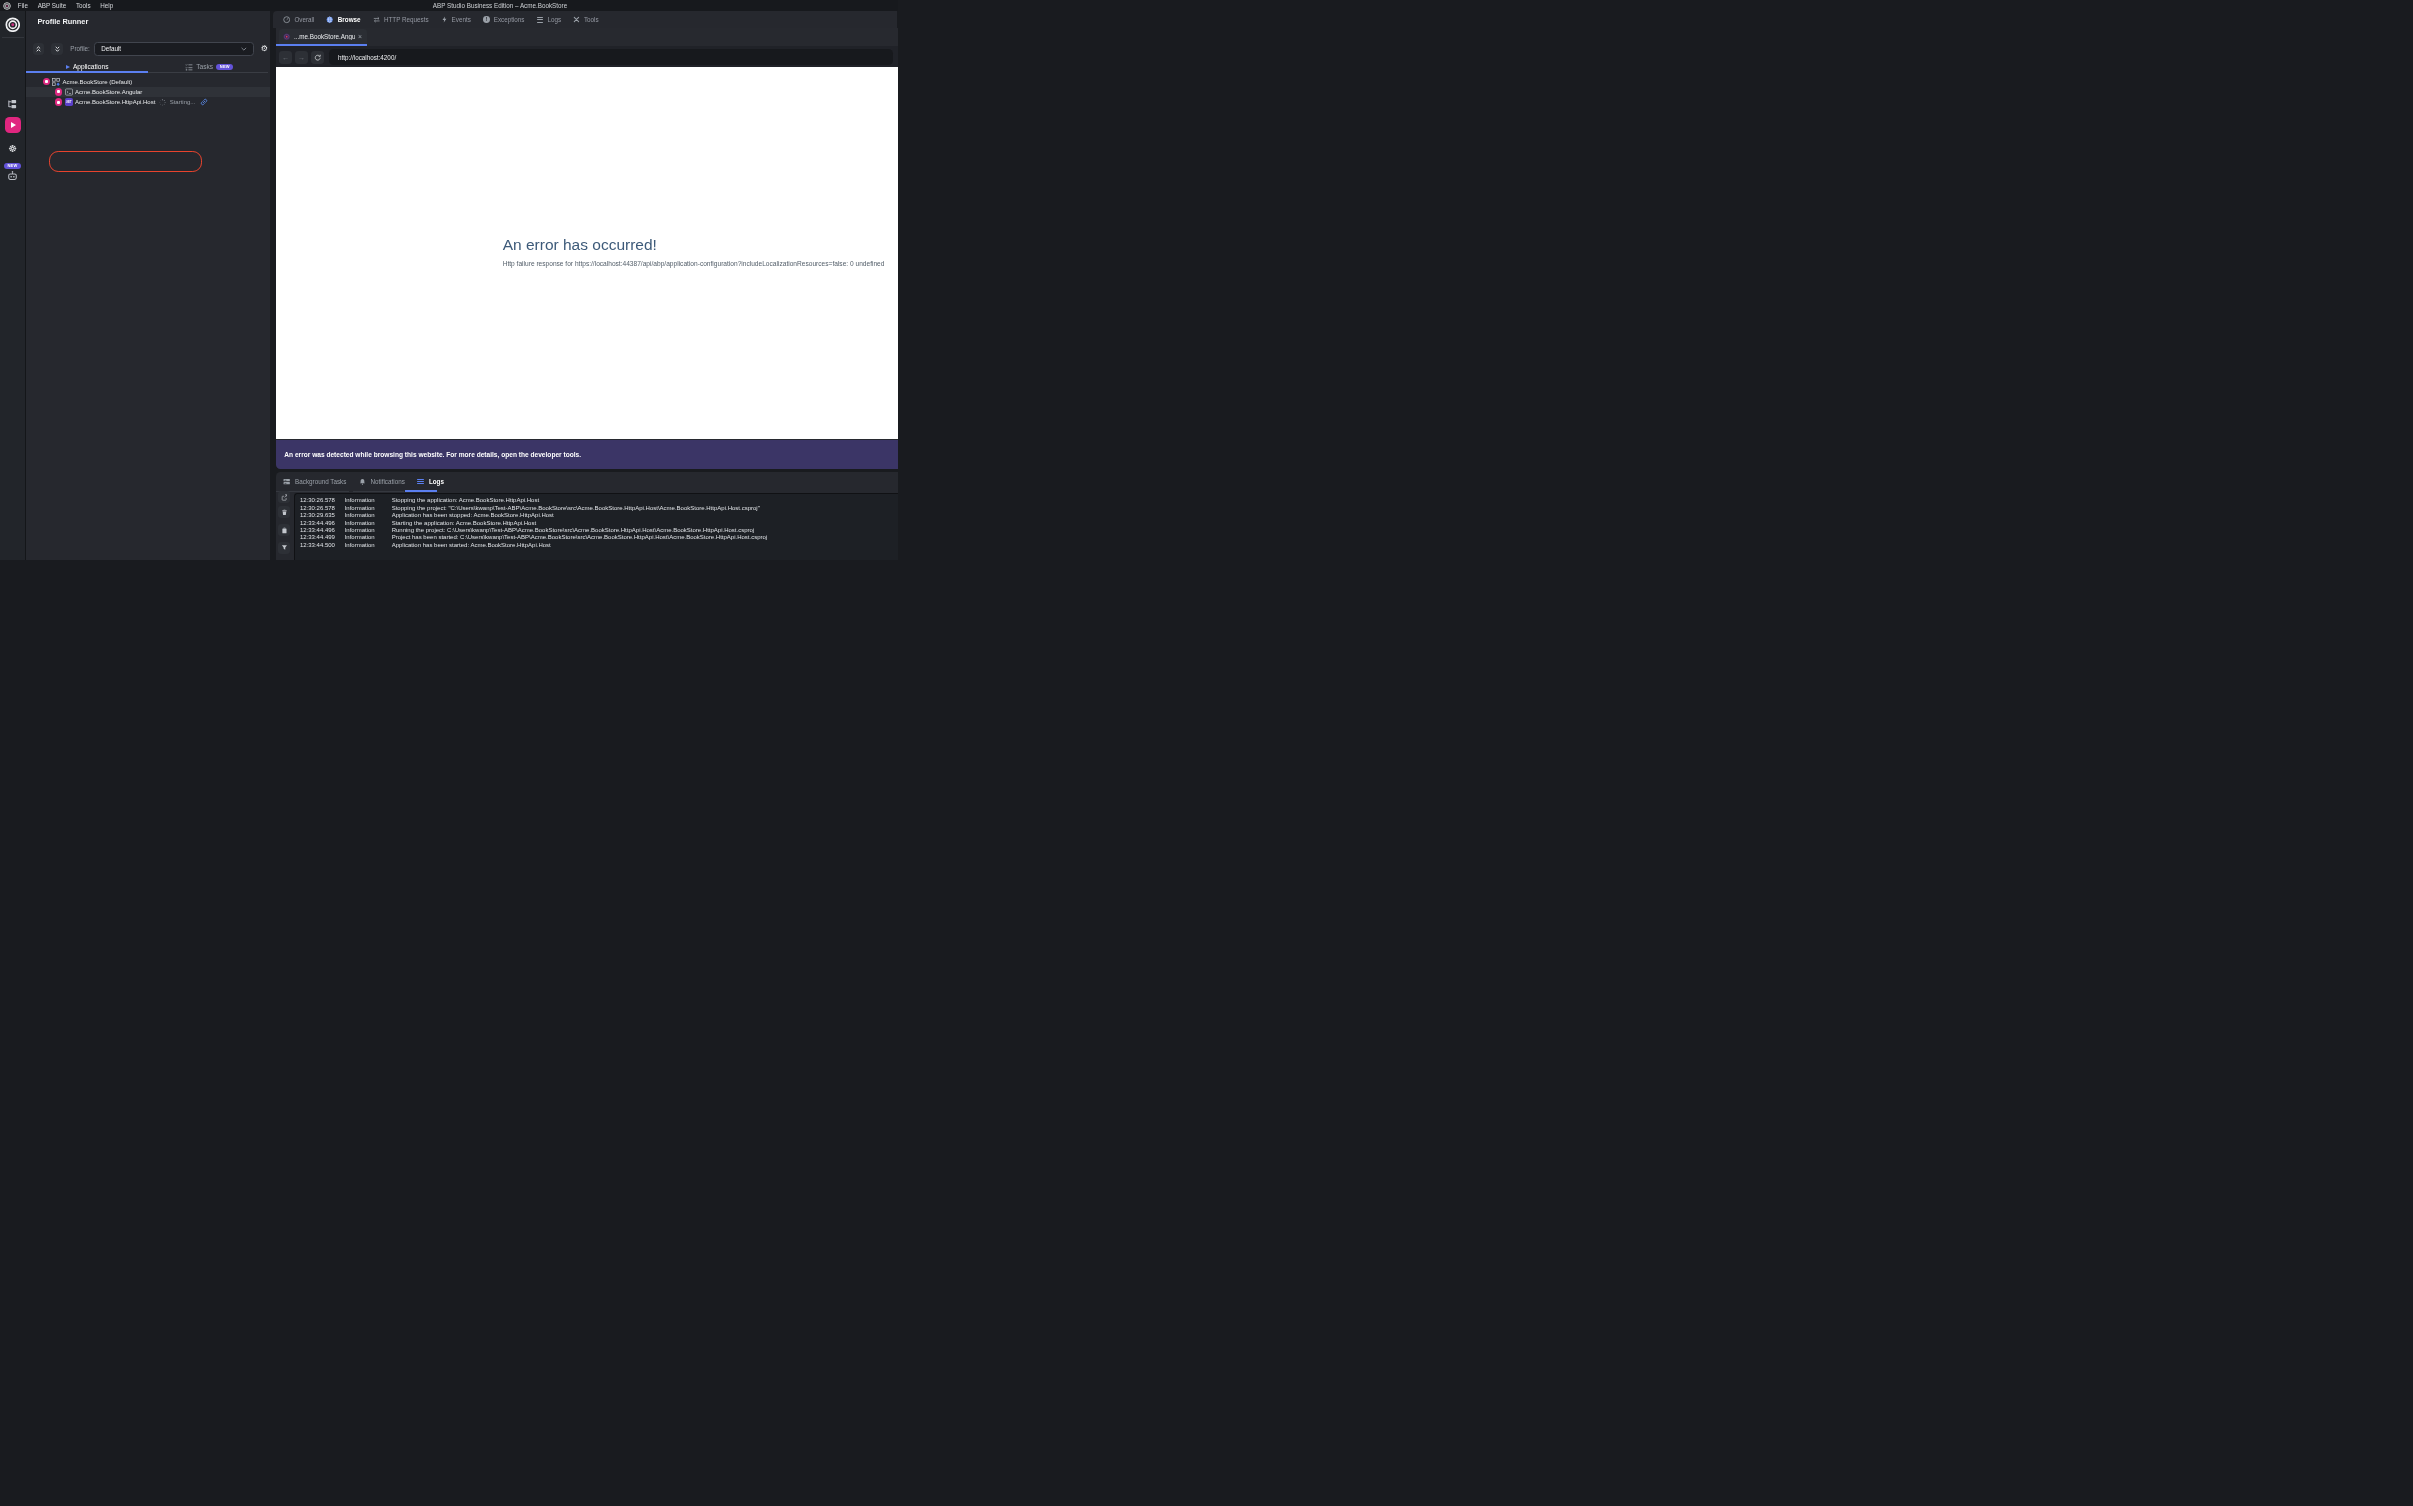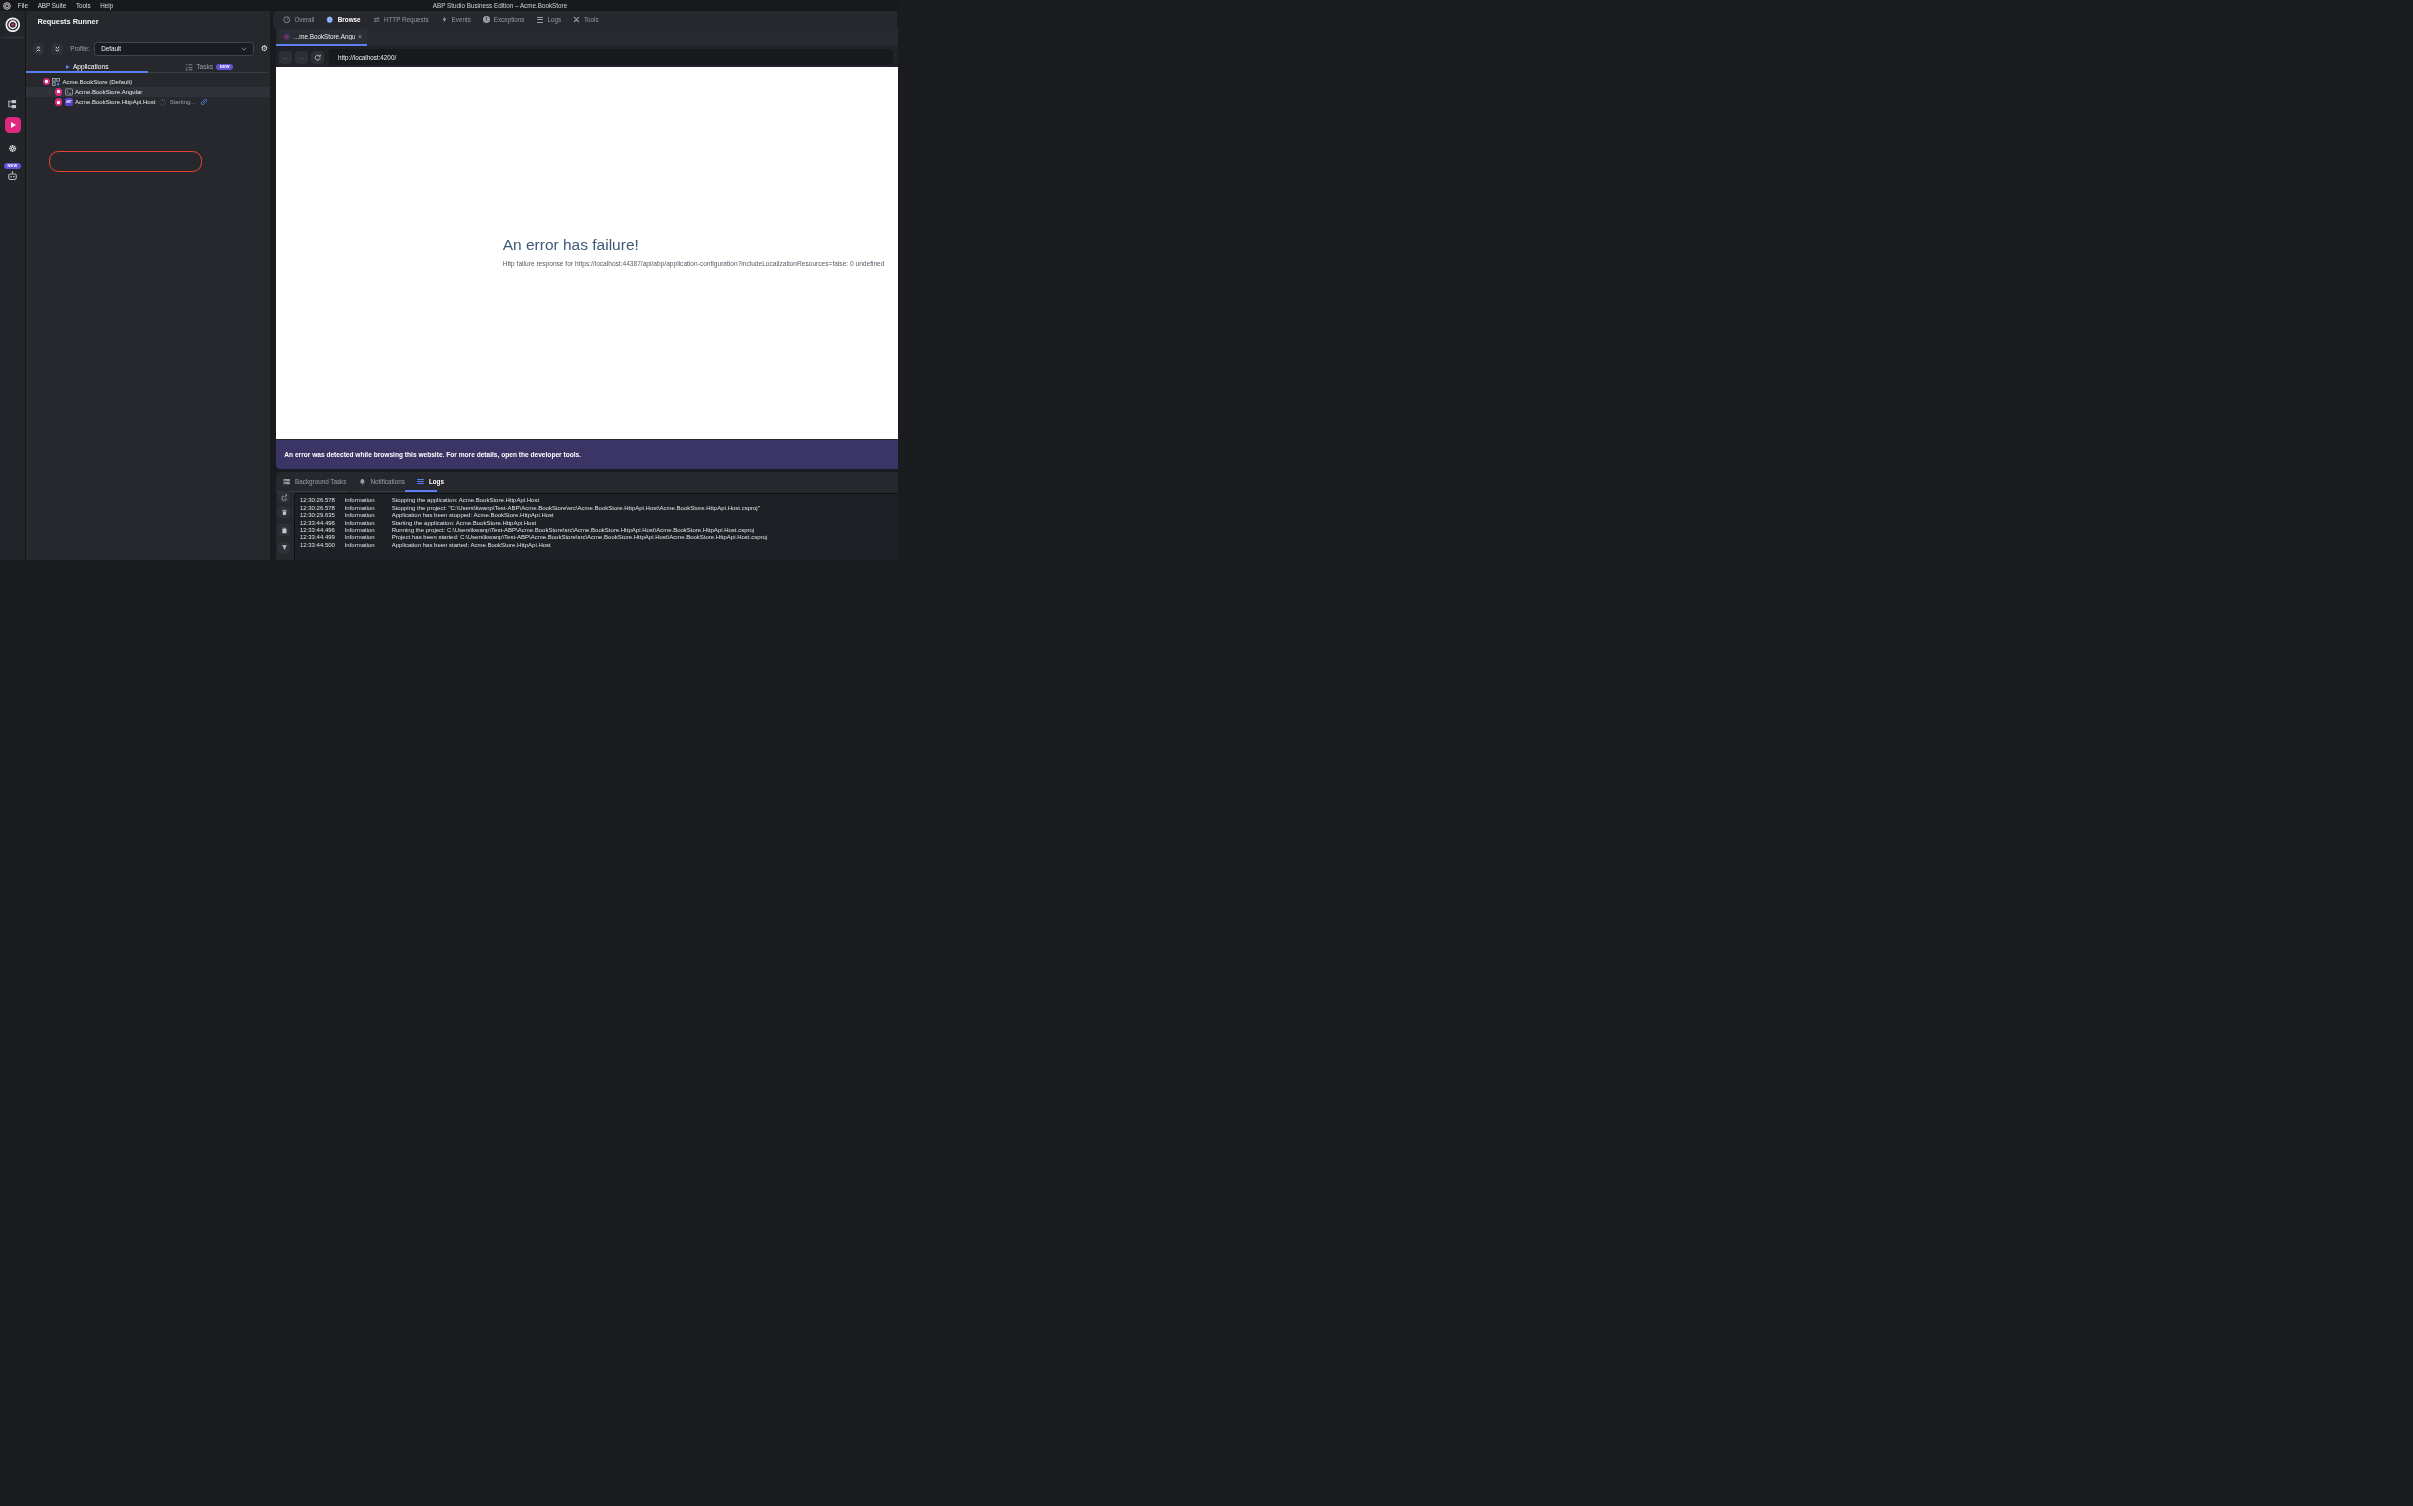"Requests Runner" h1.sr-title { text: Requests -> Profile }
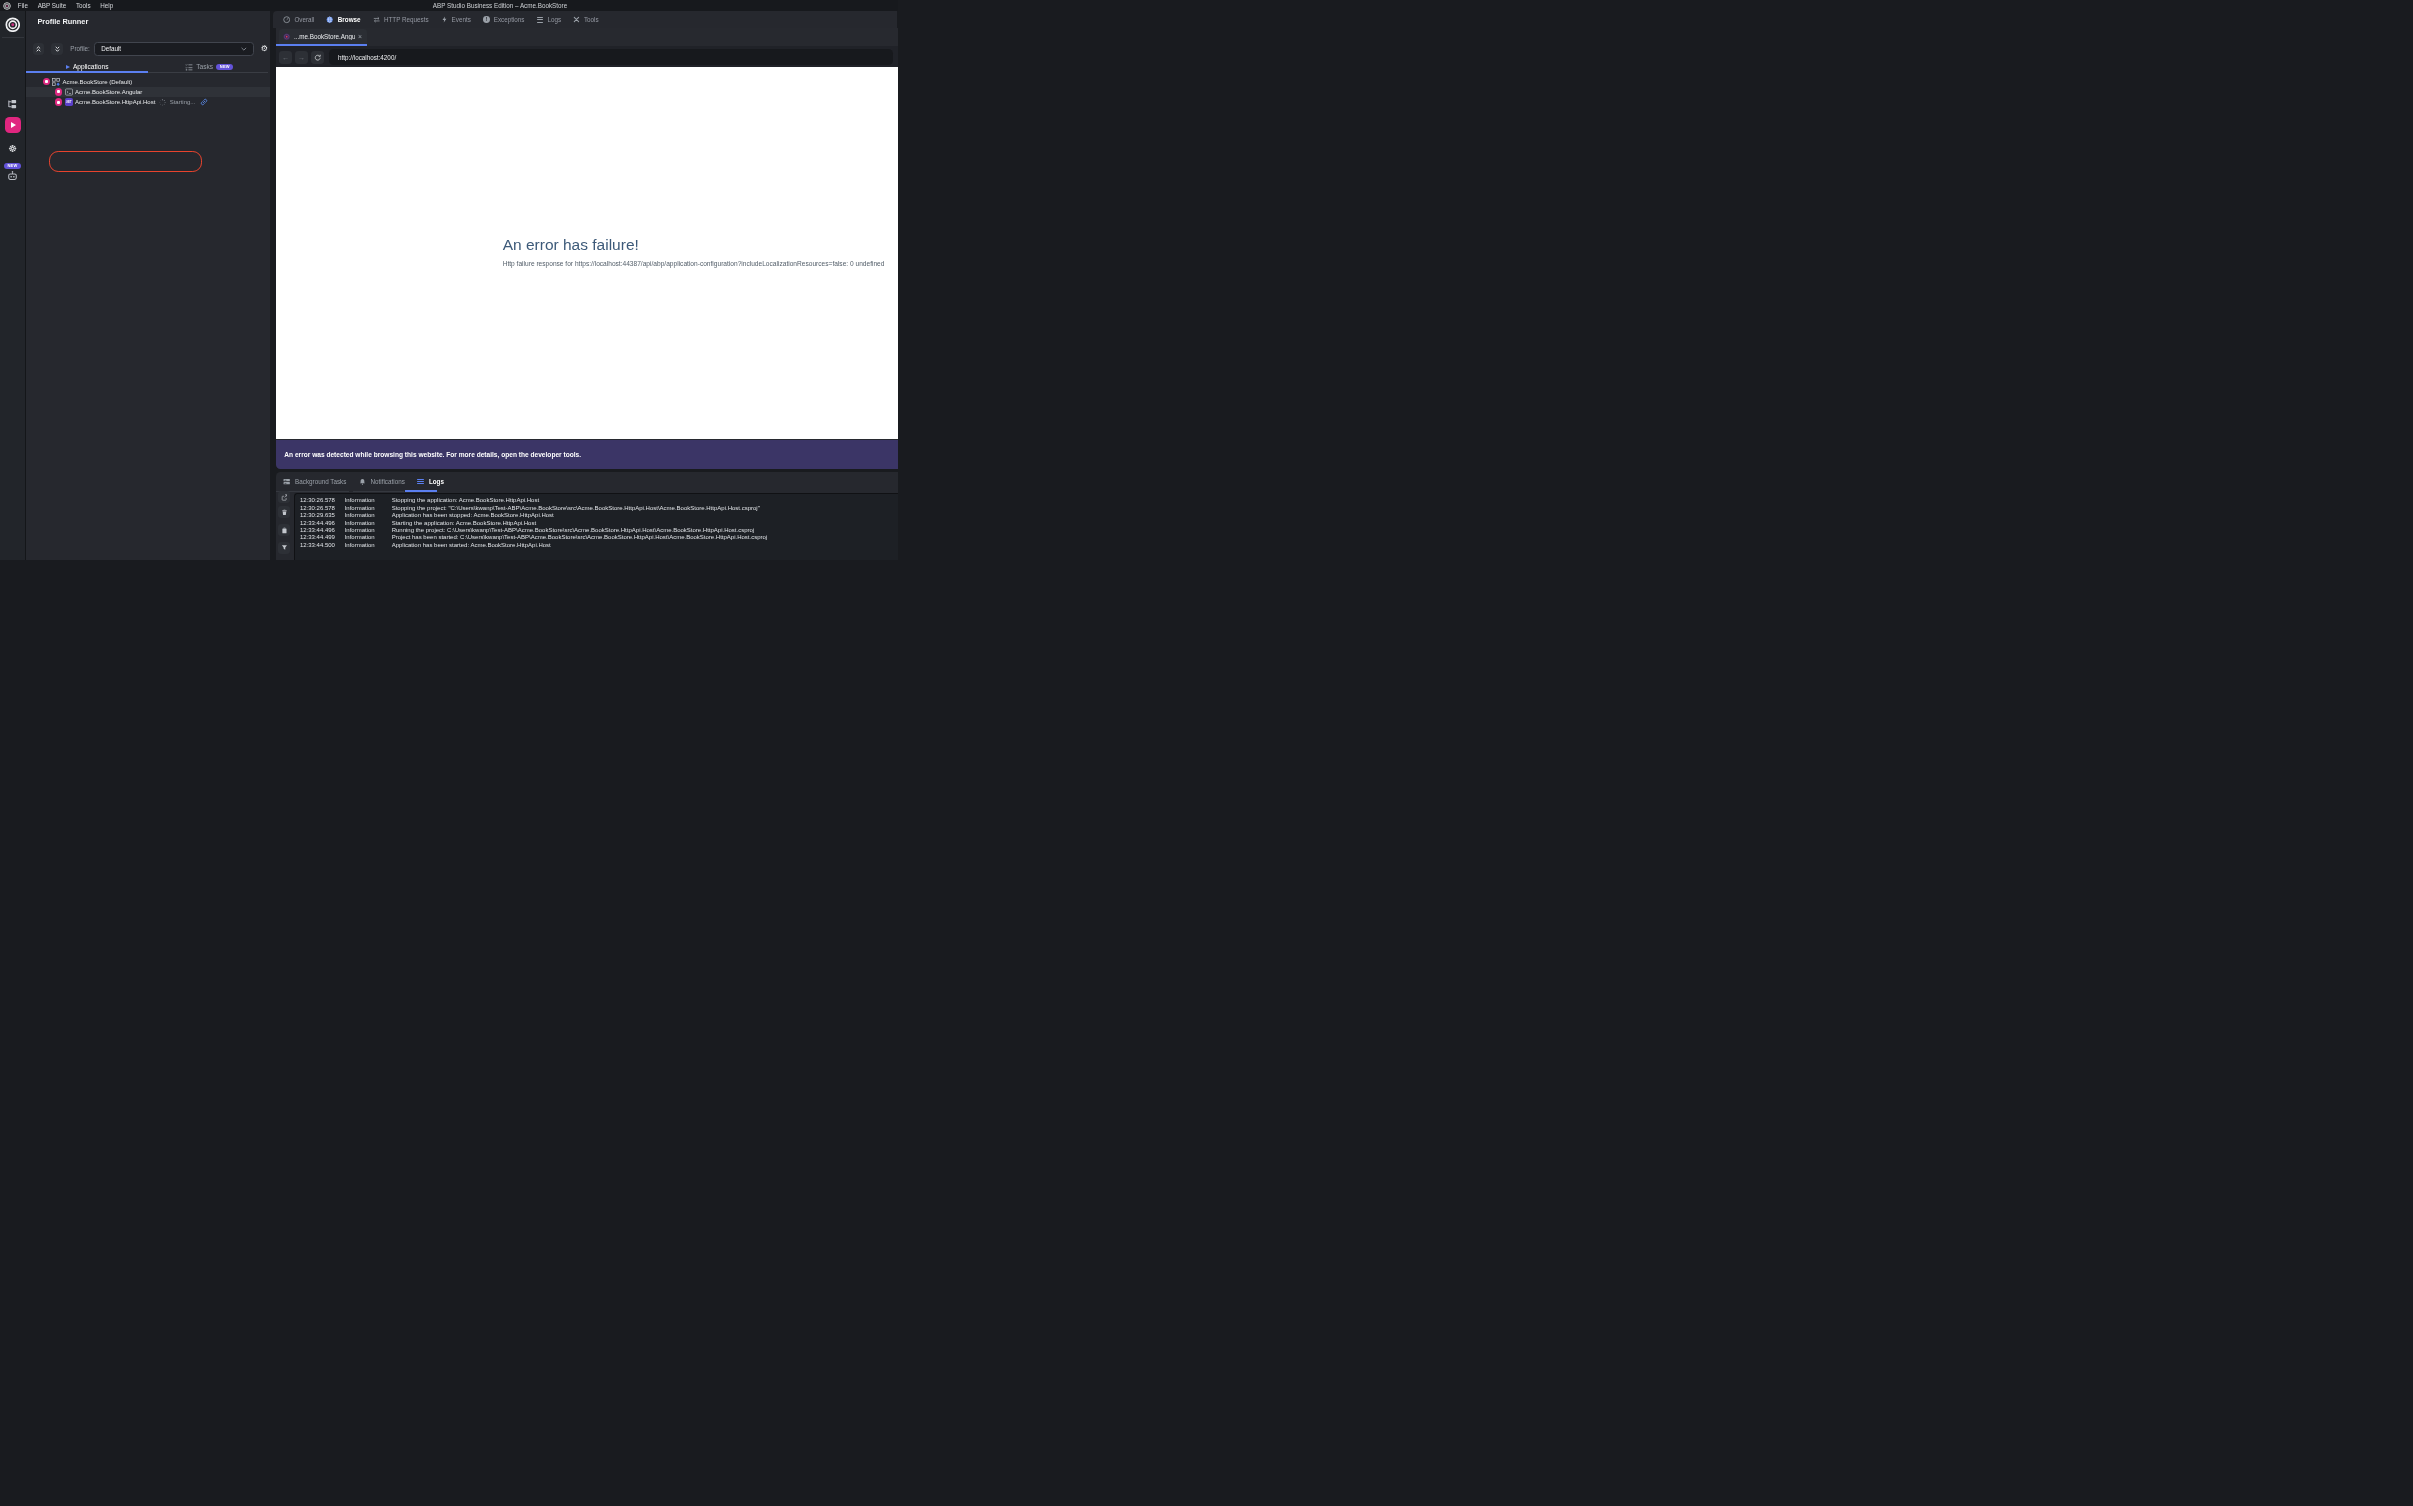"An error has failure!" div.err-heading { text: failure -> occurred }
